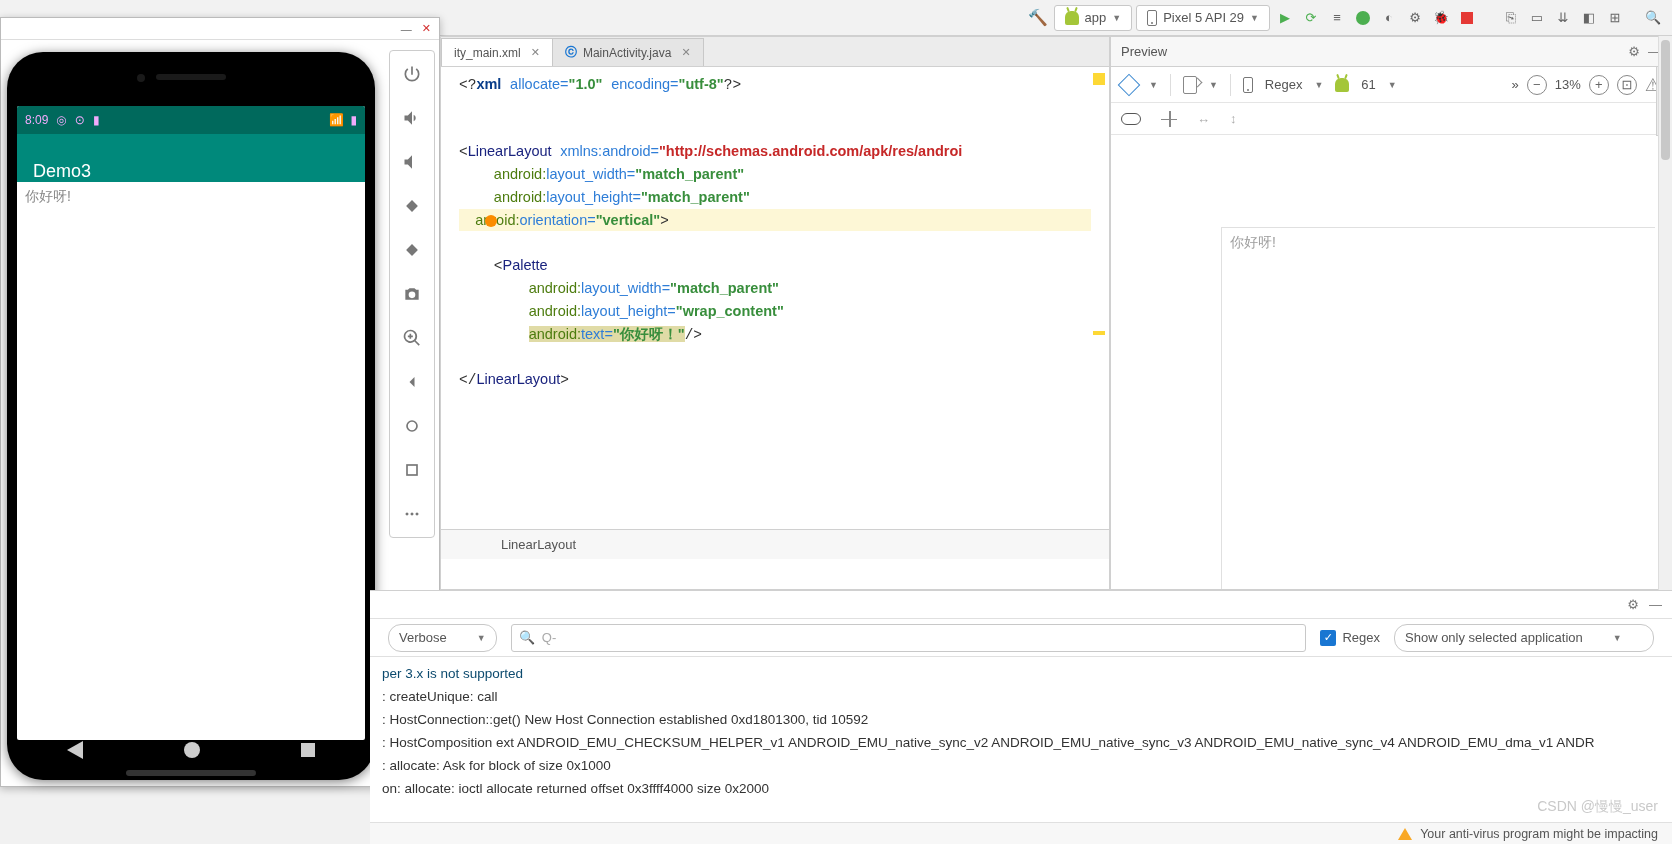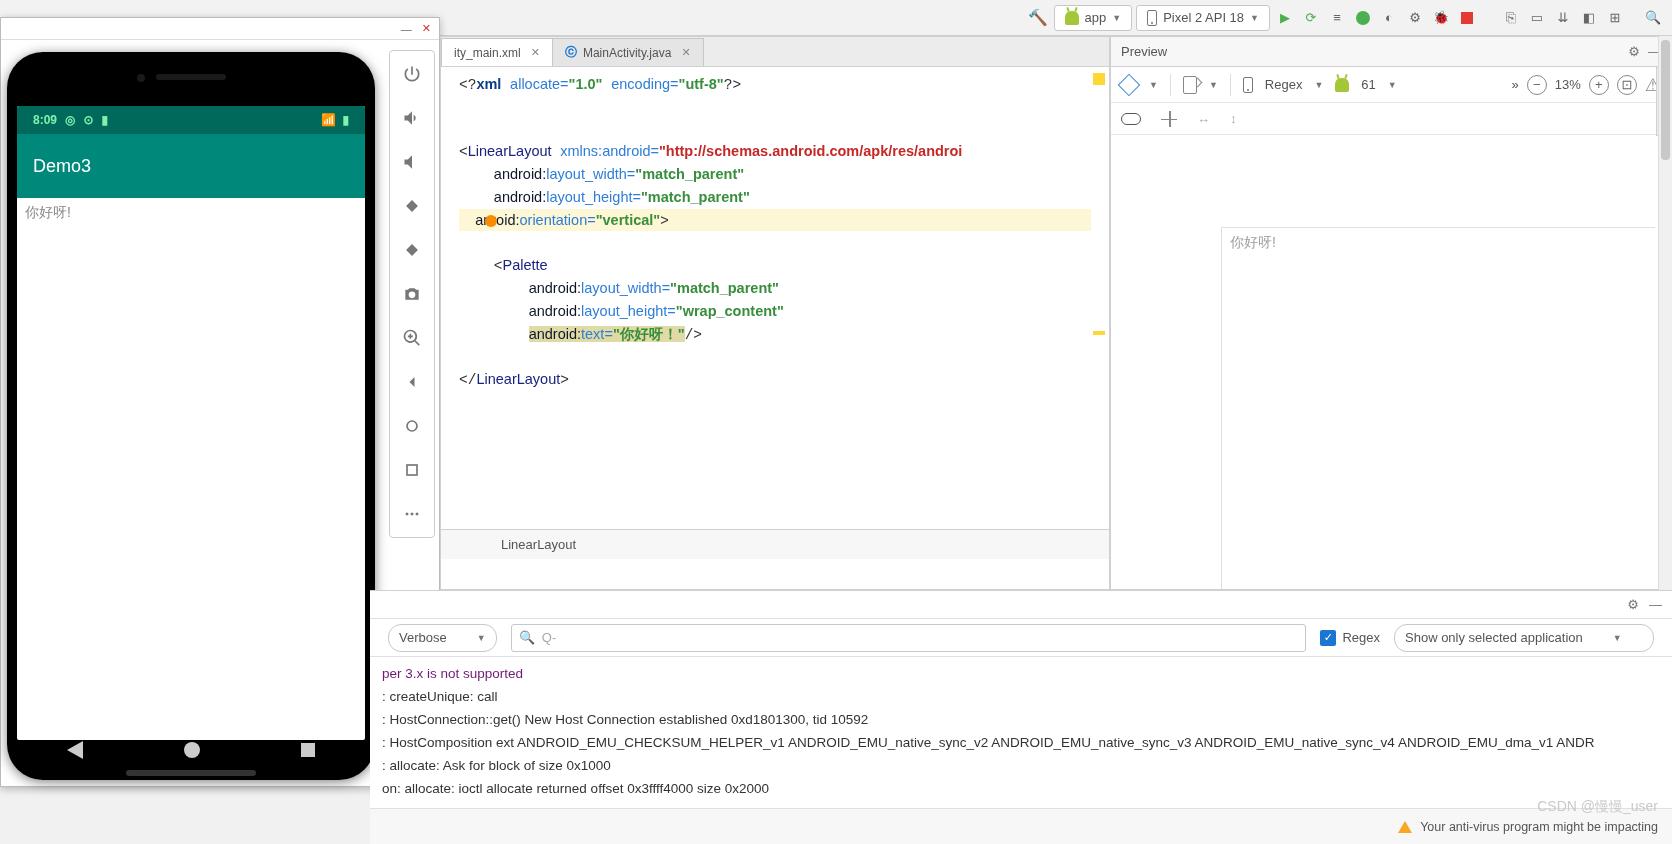"Pixel 2 API 18" span { text: 2 API 18 -> 5 API 29 }
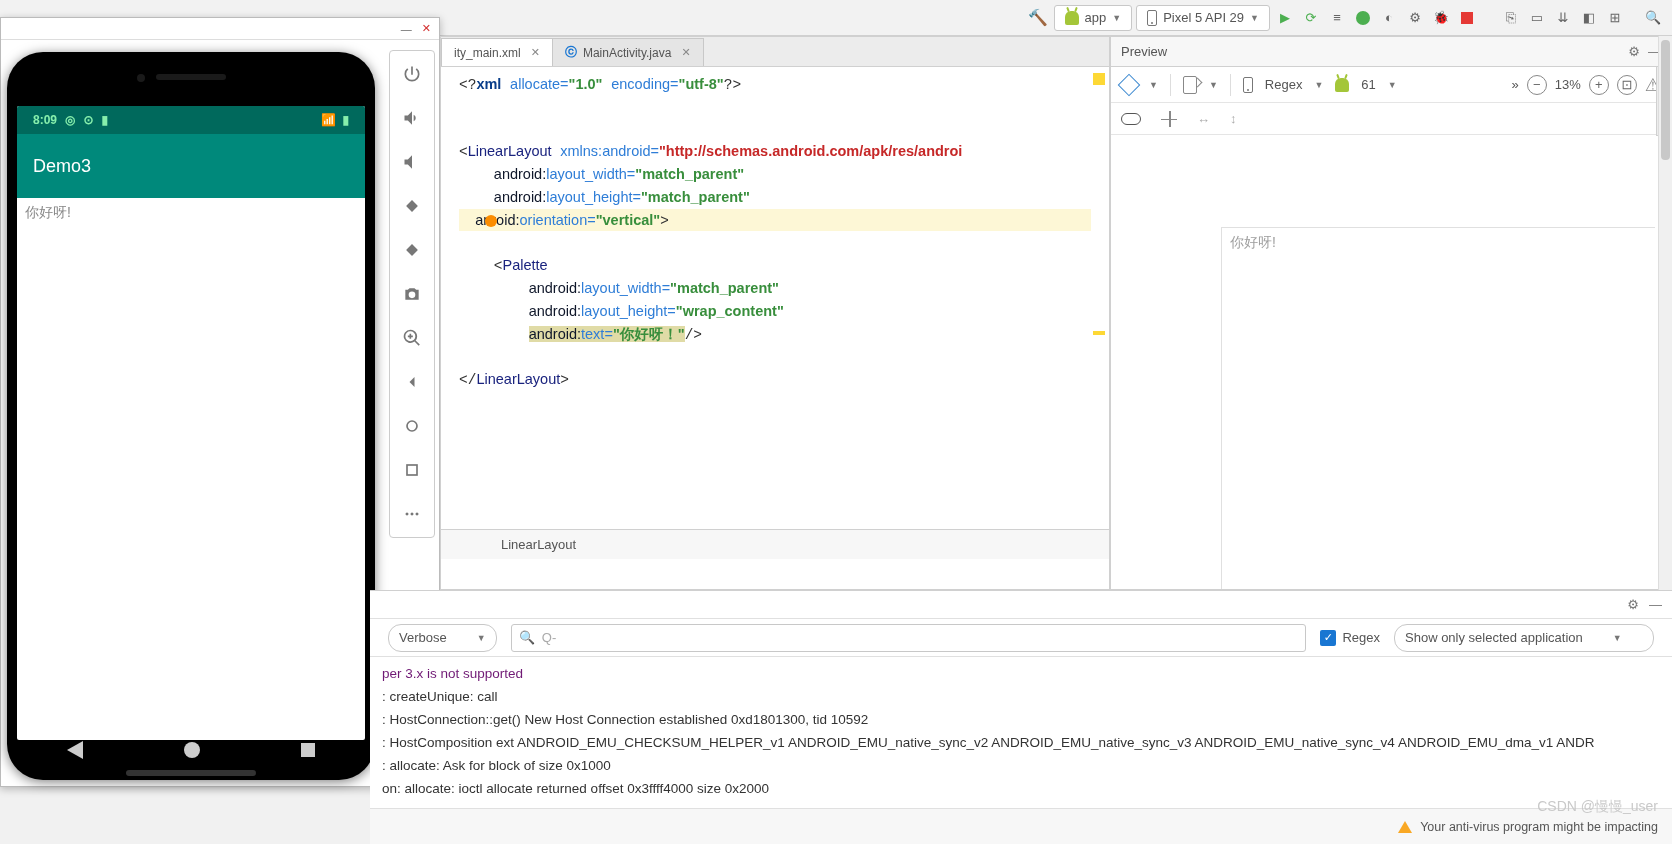"8:09" .status-bar { color: #86efac -> #f0abfc; font-weight: bold -> none; padding: 0 16px -> 0 8px }
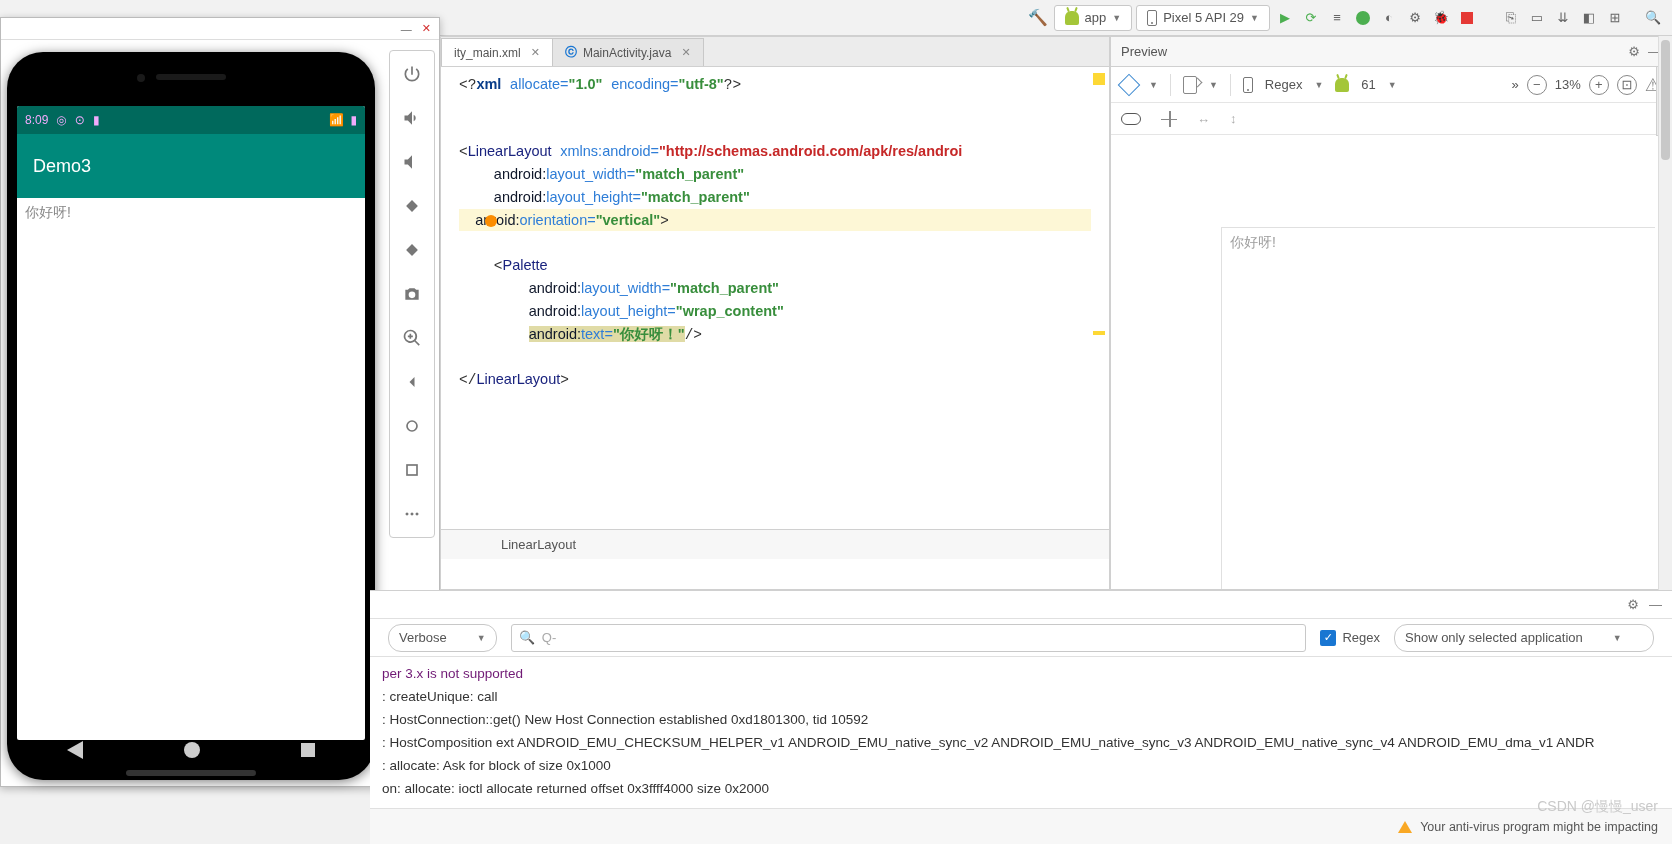"Demo3" .app-bar { align-items: center -> flex-end; height: 64px -> 48px }
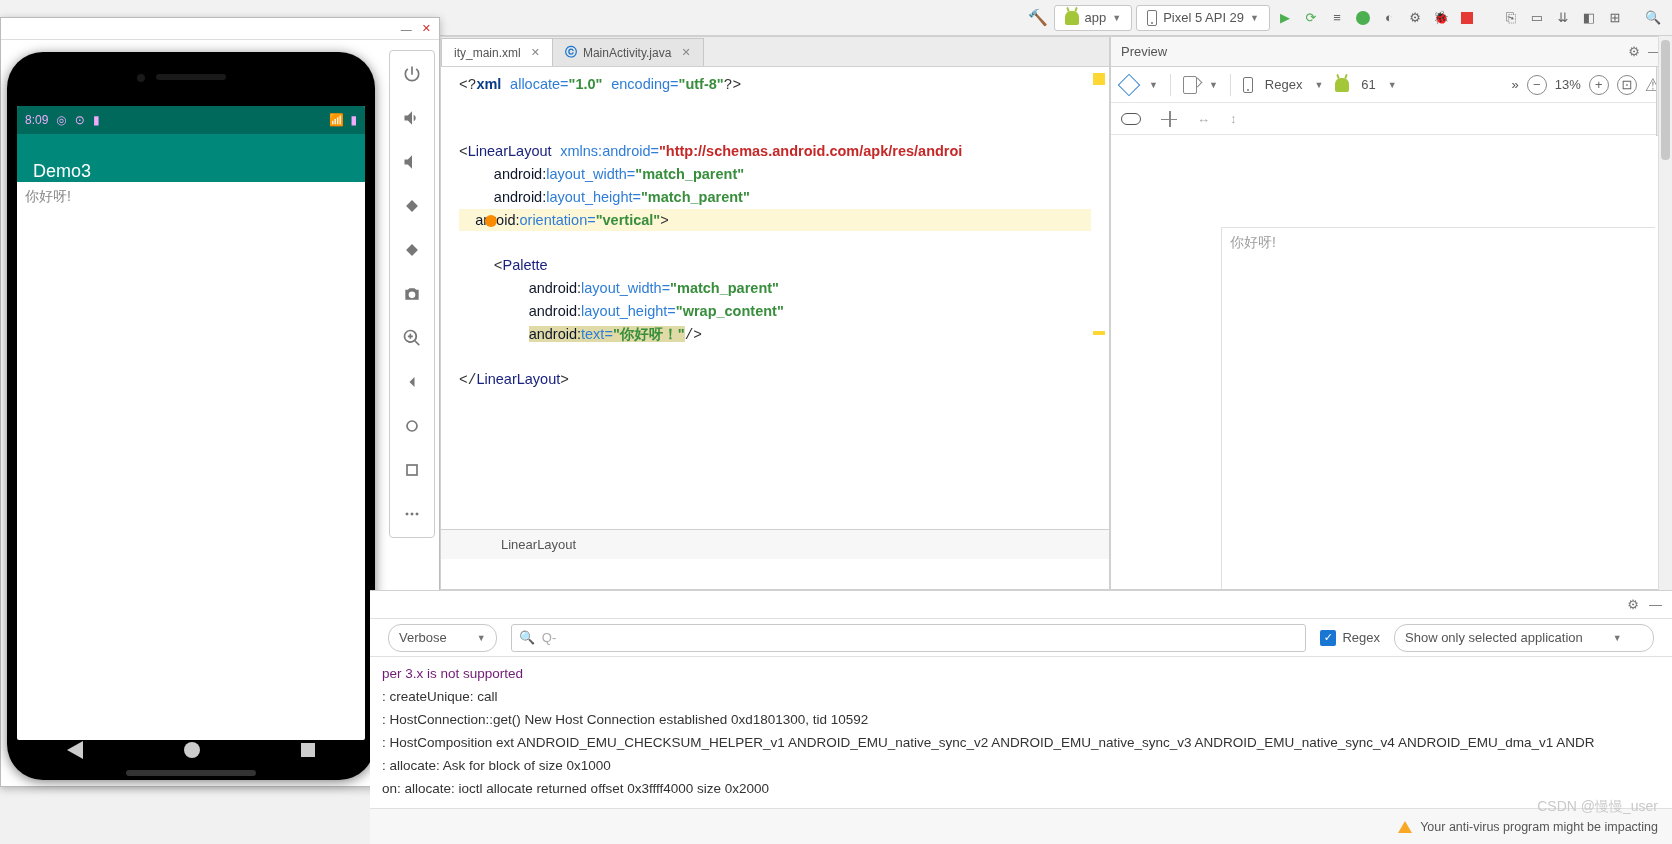"android:" .t-ns { color: #0f172a -> #4d7c0f }
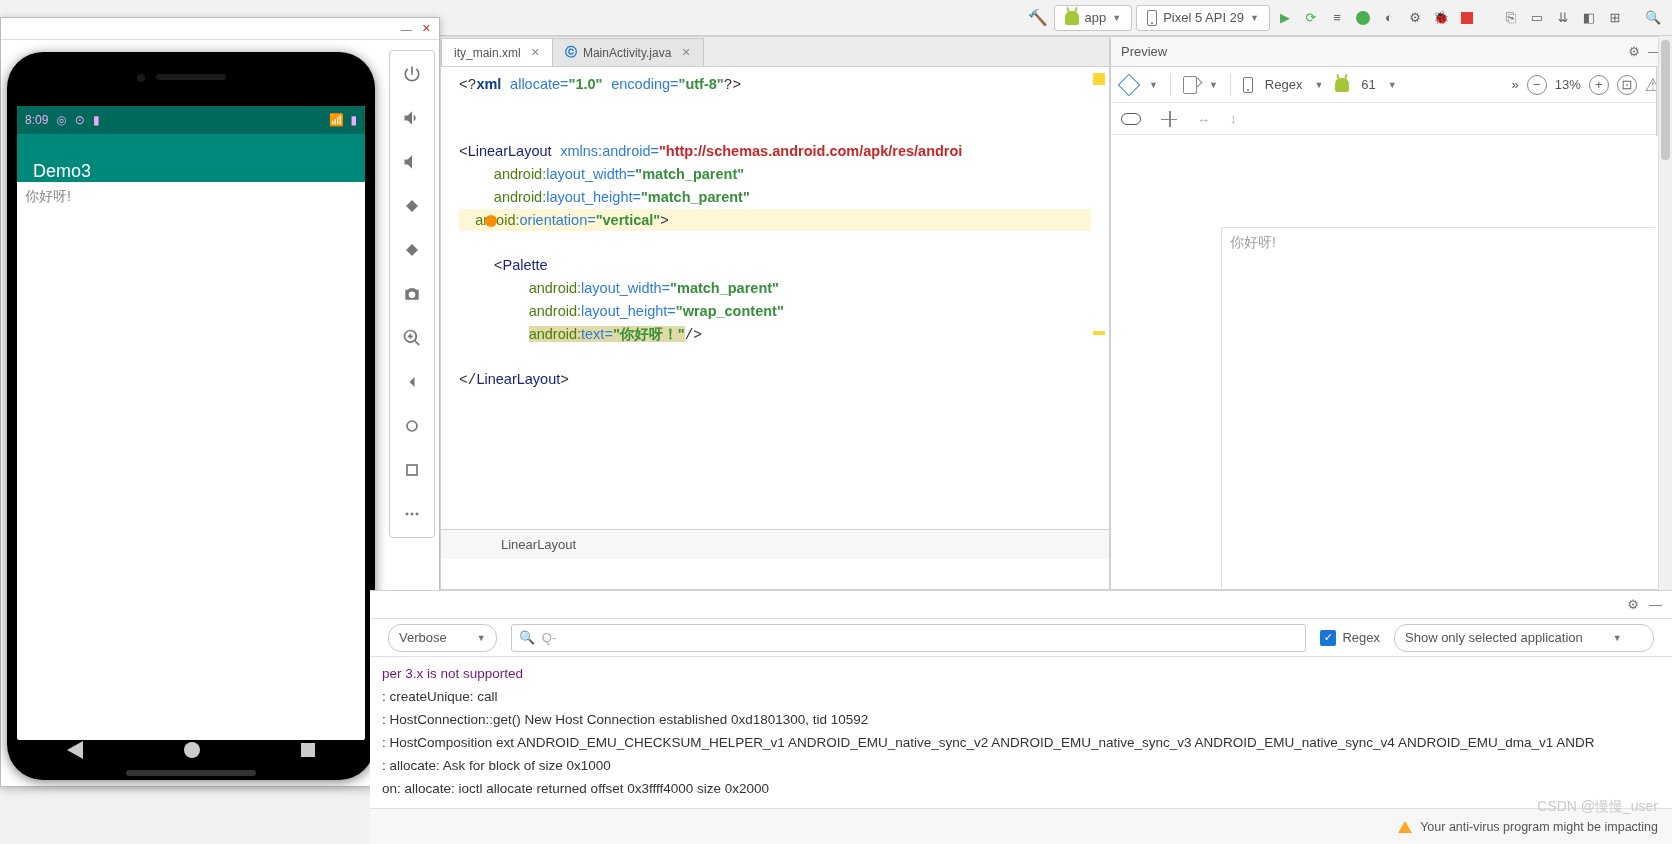"per 3.x is not supported" .log-body .err { color: #701a75 -> #0c4a6e }
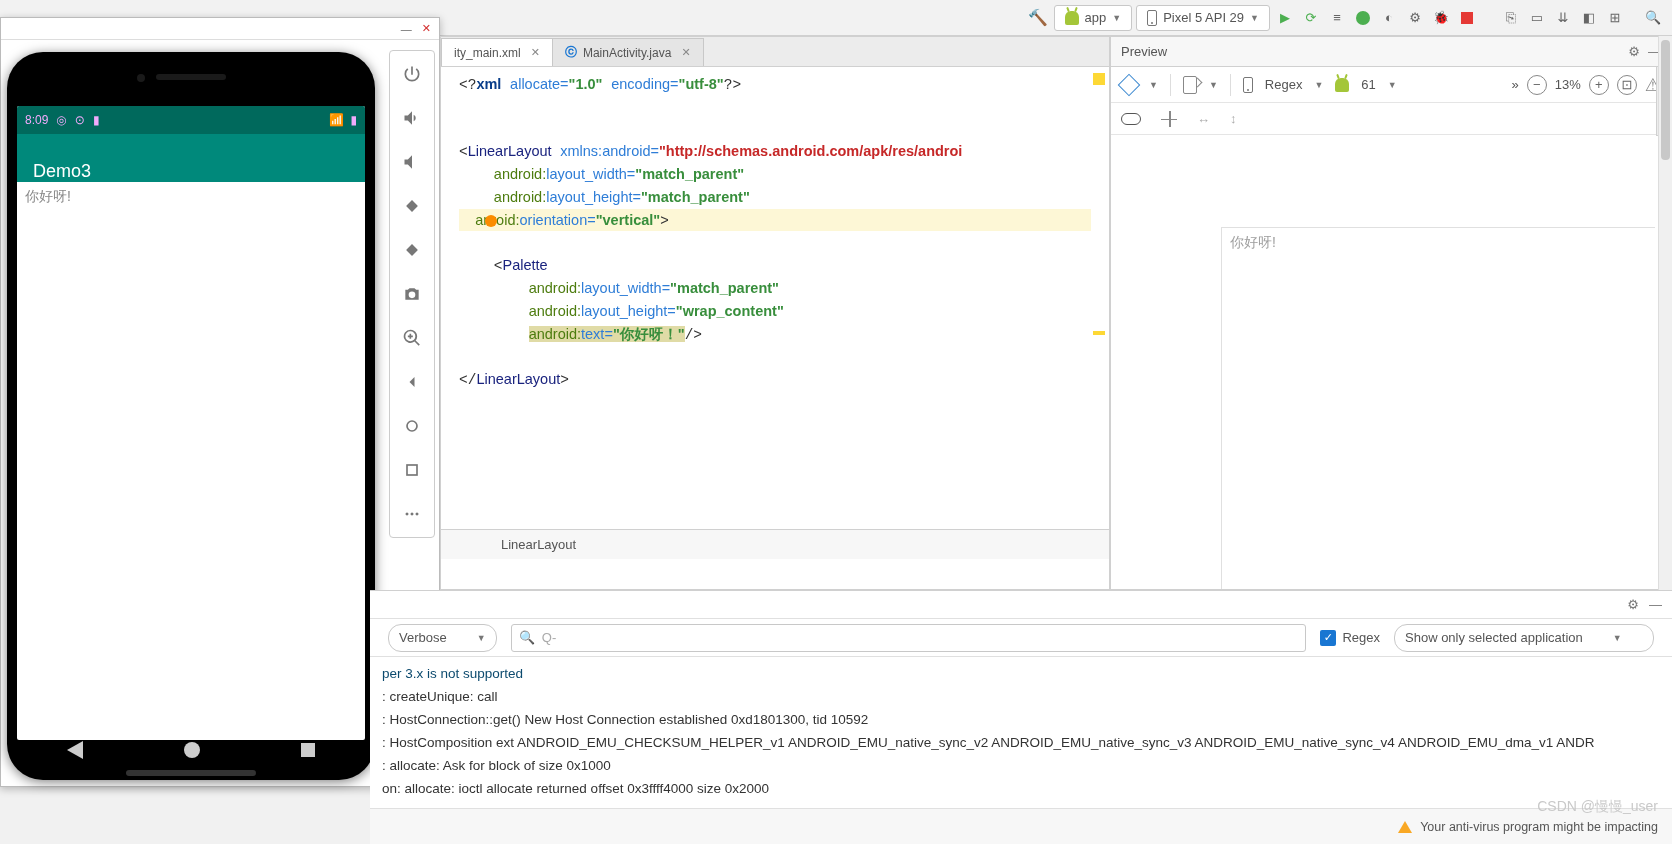"Your anti-virus program might be" .statusbar-bottom { height: 36px -> 22px }
